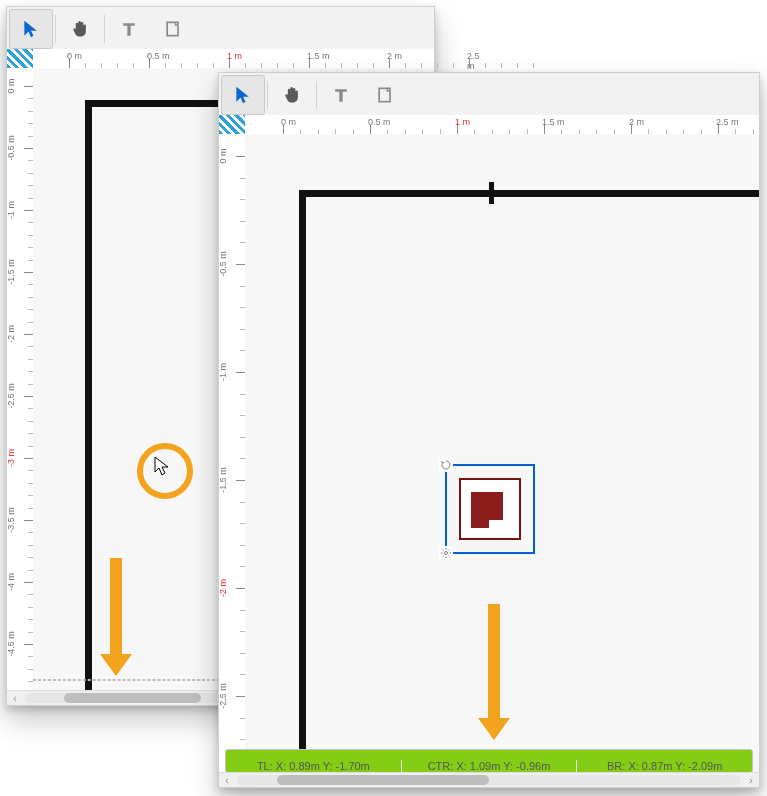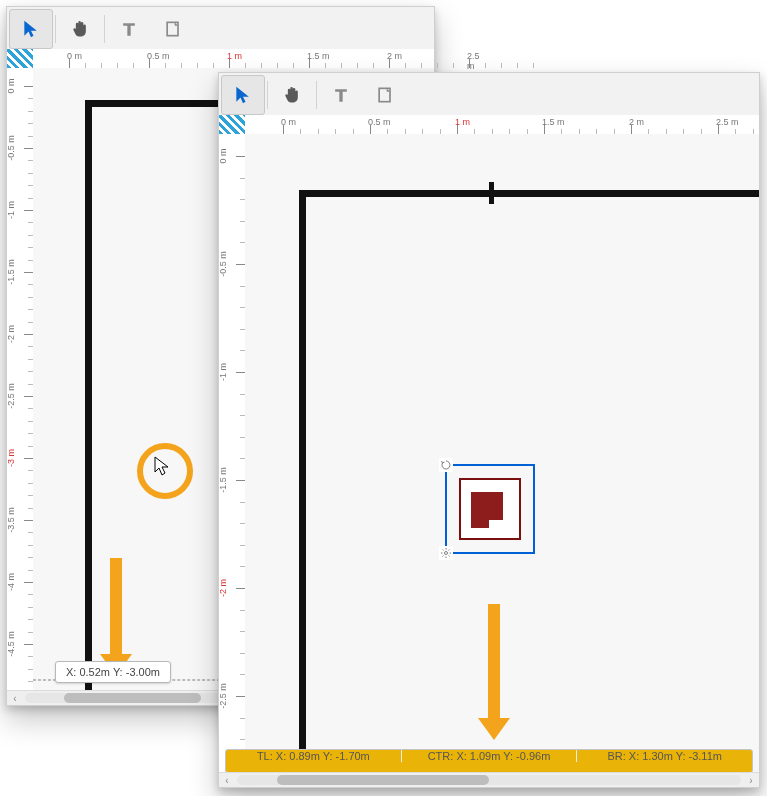"X: 0.52m Y: -3.00m" div.tooltip { html: <div>X: 0.52m Y: -3.00m</div> -> none }
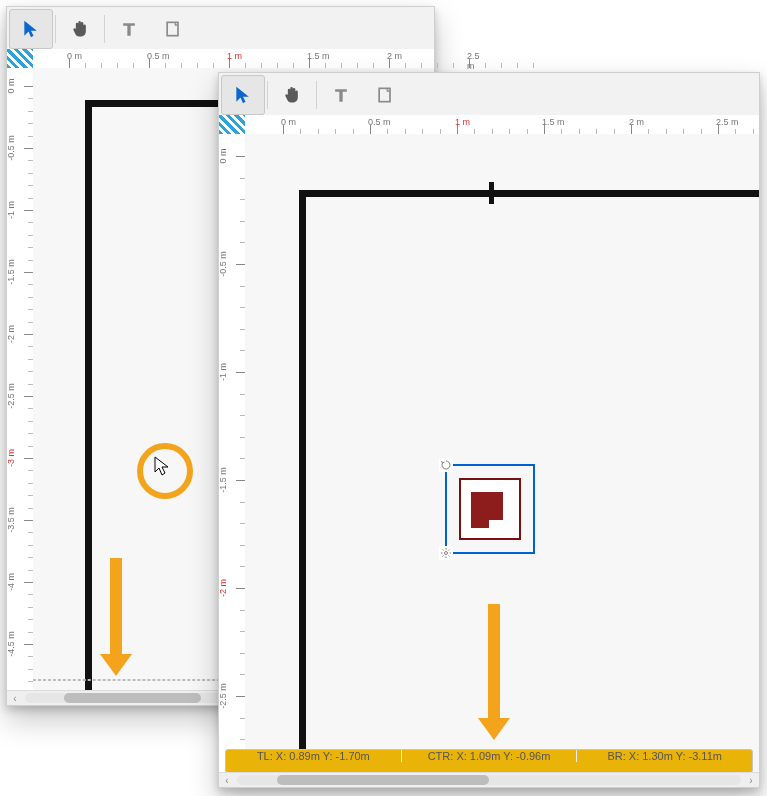"TL: X: 0.89m Y: -1.70m" .statusbar { align-items: flex-start -> flex-end; background: #eab308 -> #84cc16 }
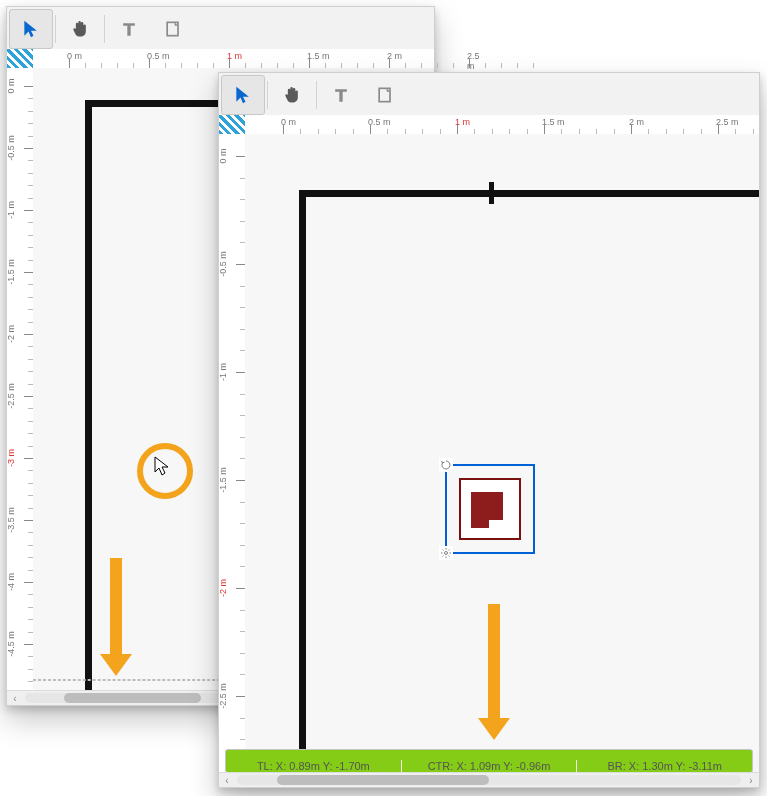"BR: X: 1.30m Y: -3.11m" div.status-cell { text: 1.30m Y: -3.11m -> 0.87m Y: -2.09m }
